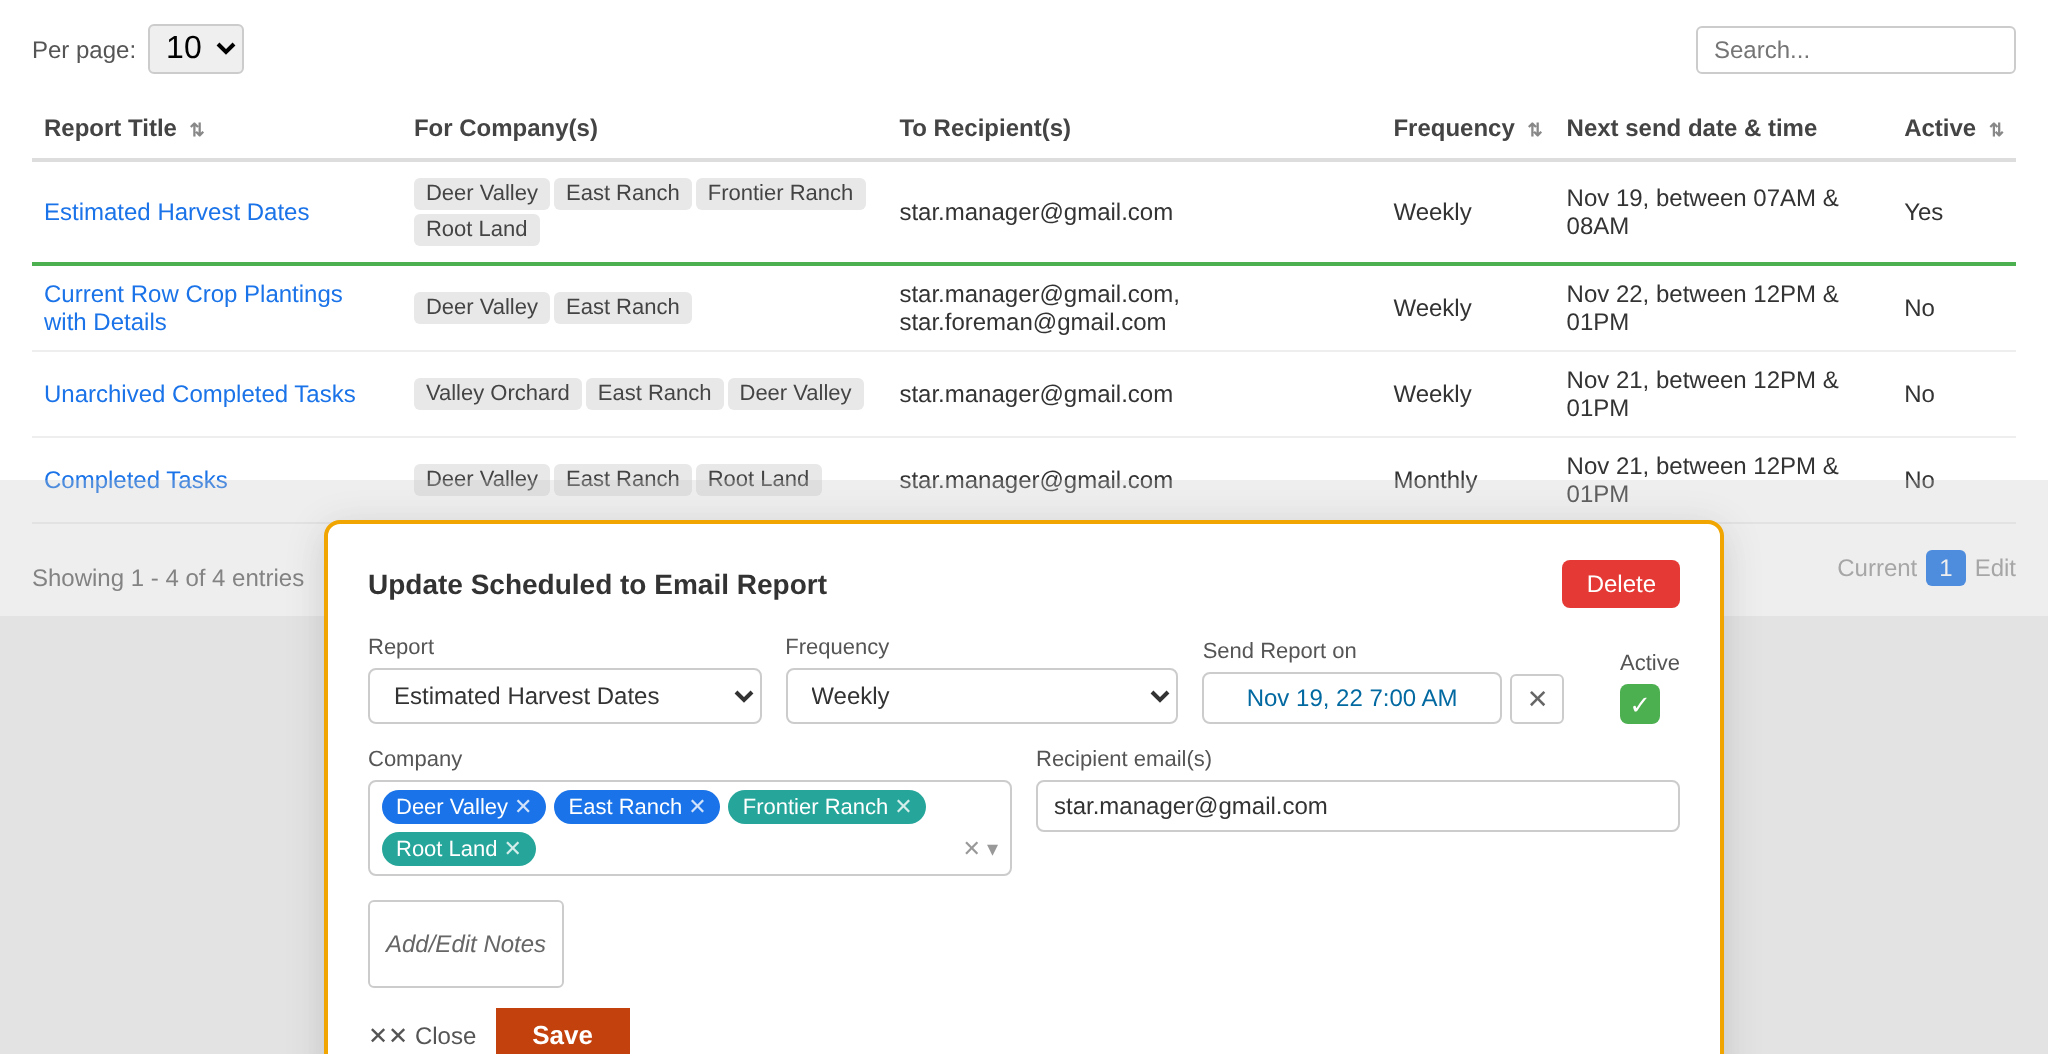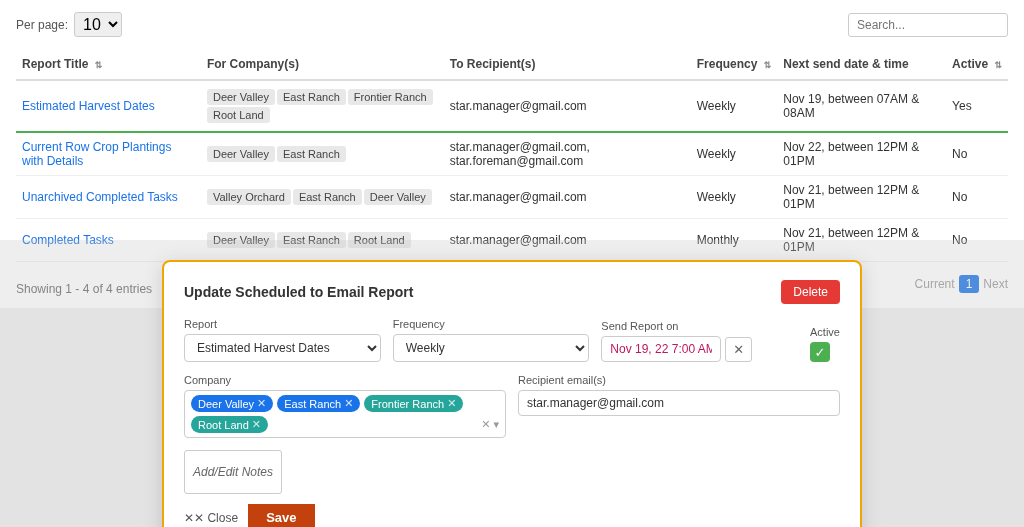"Next" span.pagination-next { text: Next -> Edit }
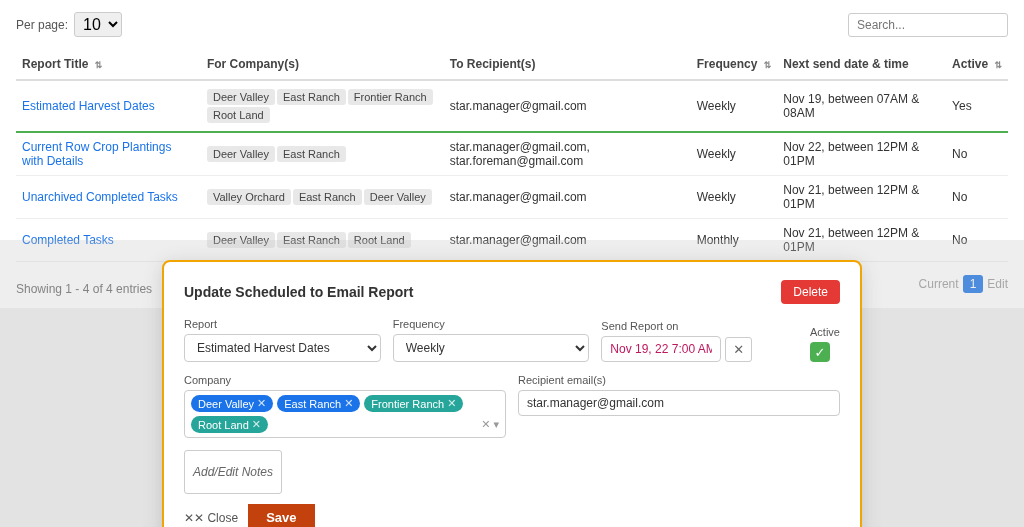"Nov 19, 22 7:00 AM" .send-report-input { color: #be185d -> #0369a1; padding: 5px 8px -> 5px 21px; width: 120px -> 150px }
